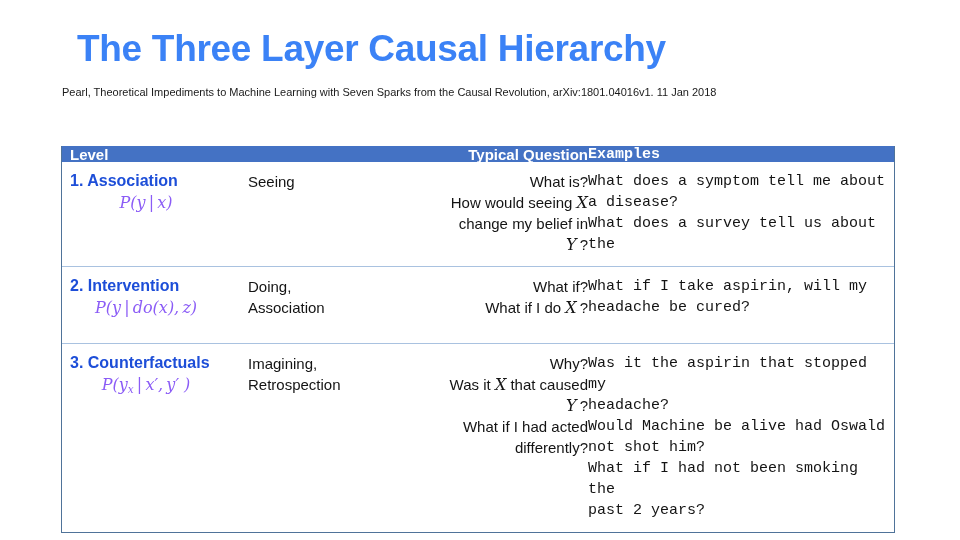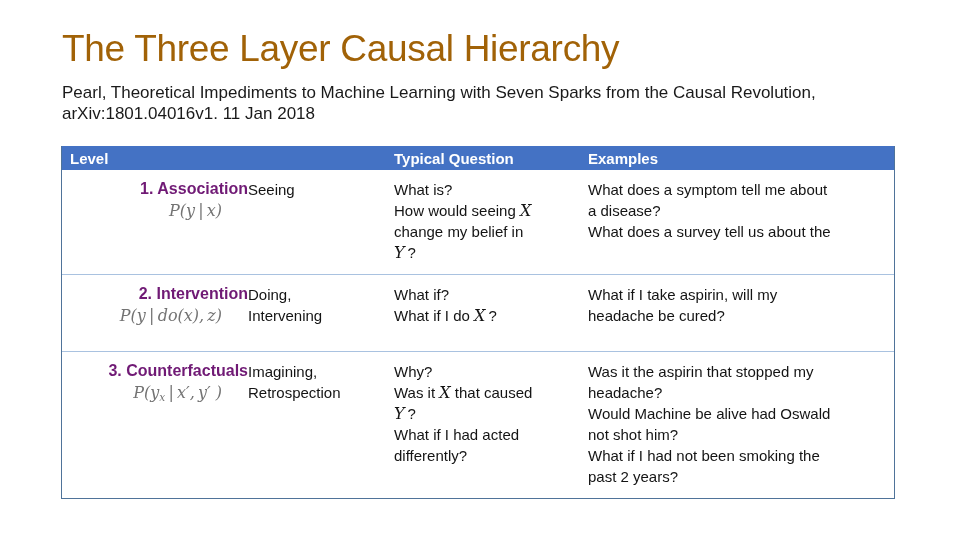"The Three Layer Causal Hierarchy" .slide-title { color: #a16207 -> #3b82f6; font-weight: normal -> bold; left: 62px -> 77px }
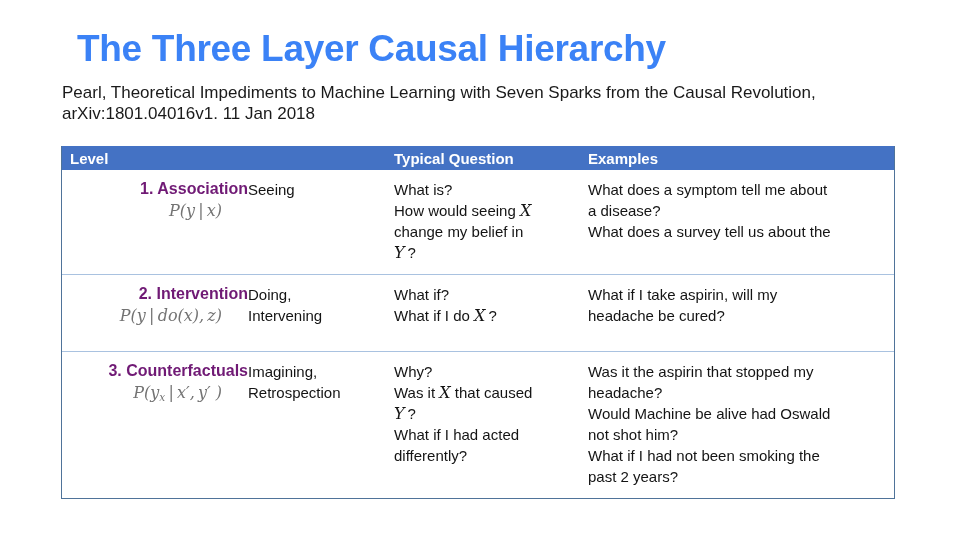"Pearl, Theoretical Impediments to" .slide-subtitle { font-size: 17px -> 11px }
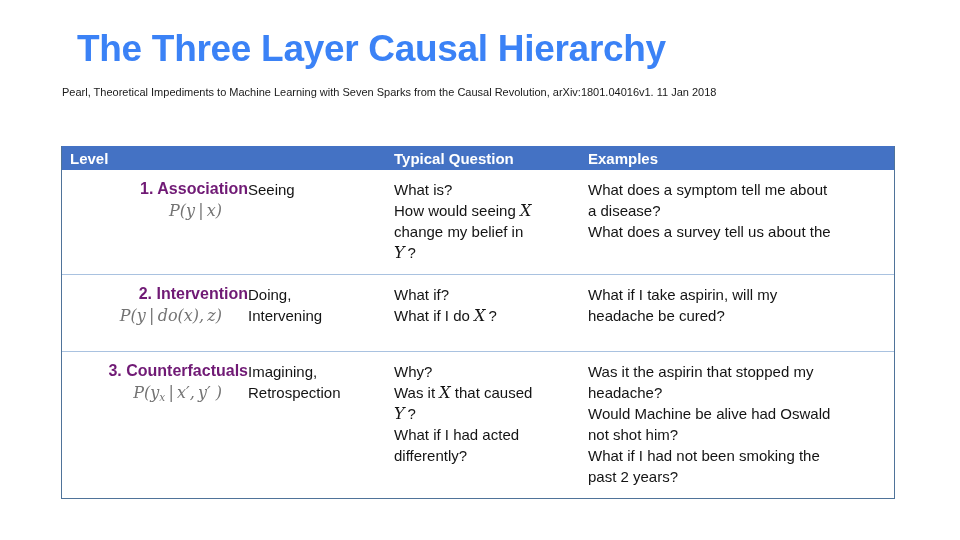"Level" .thead { height: 24px -> 16px }
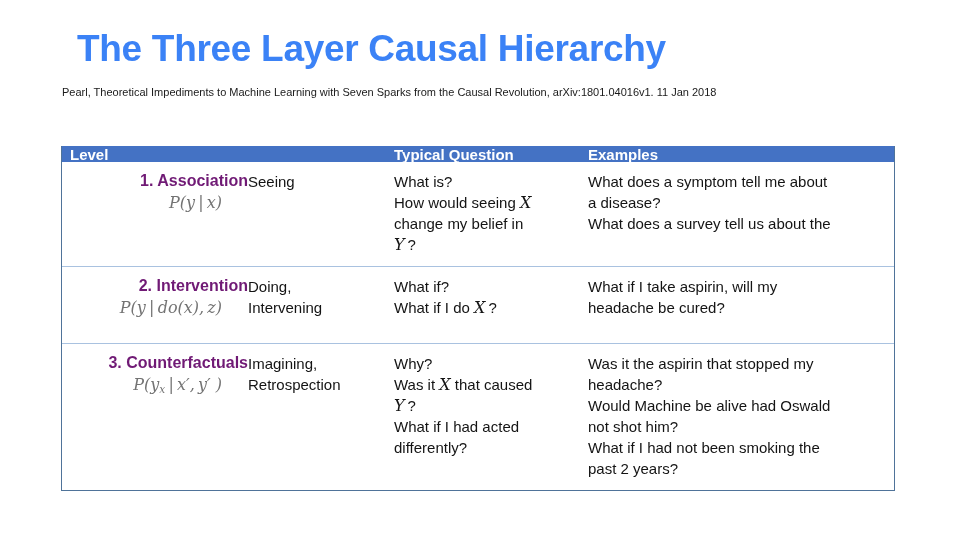"Typical Question" .col-question { text-align: none -> right }
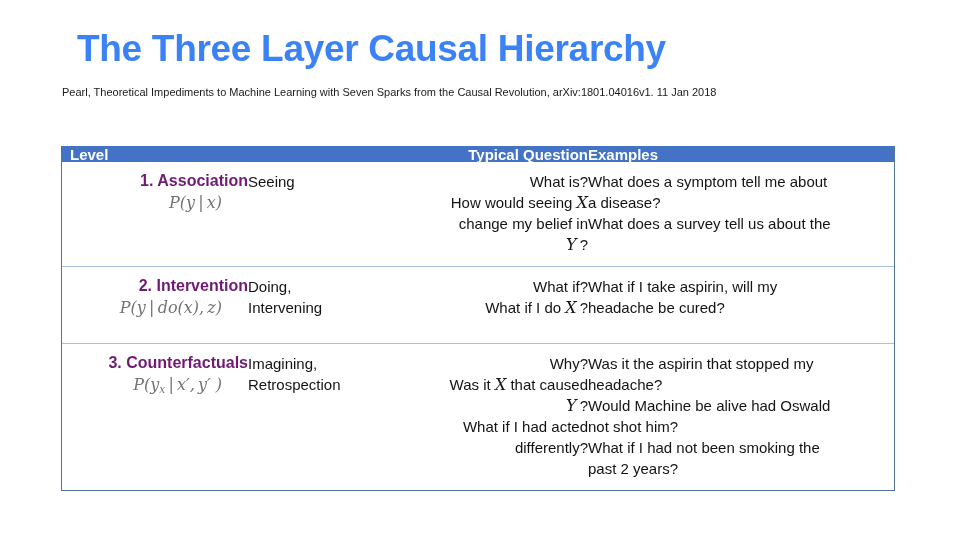"Examples" .col-examples { font-family: none -> Liberation Mono, monospace }
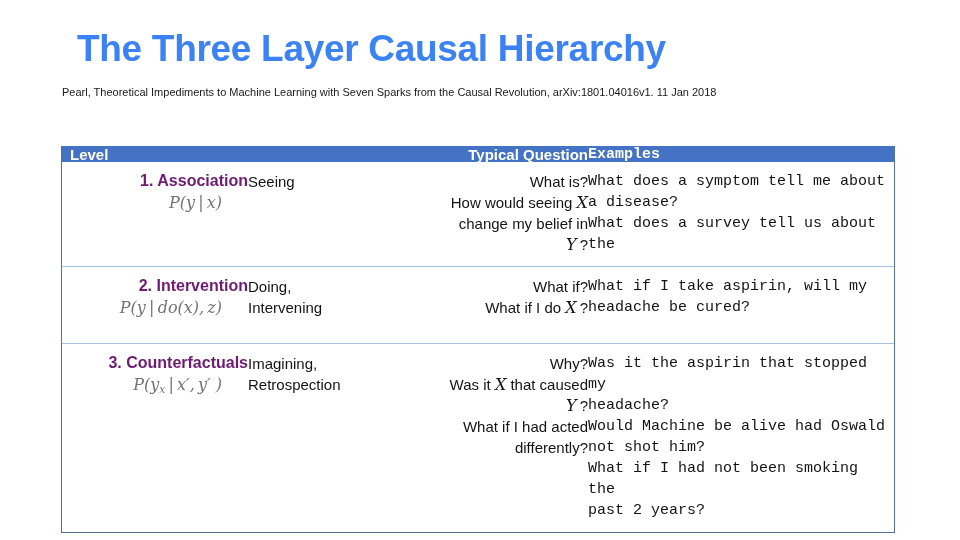"1. Association" .level-name { color: #701a75 -> #1d4ed8; text-align: right -> none }
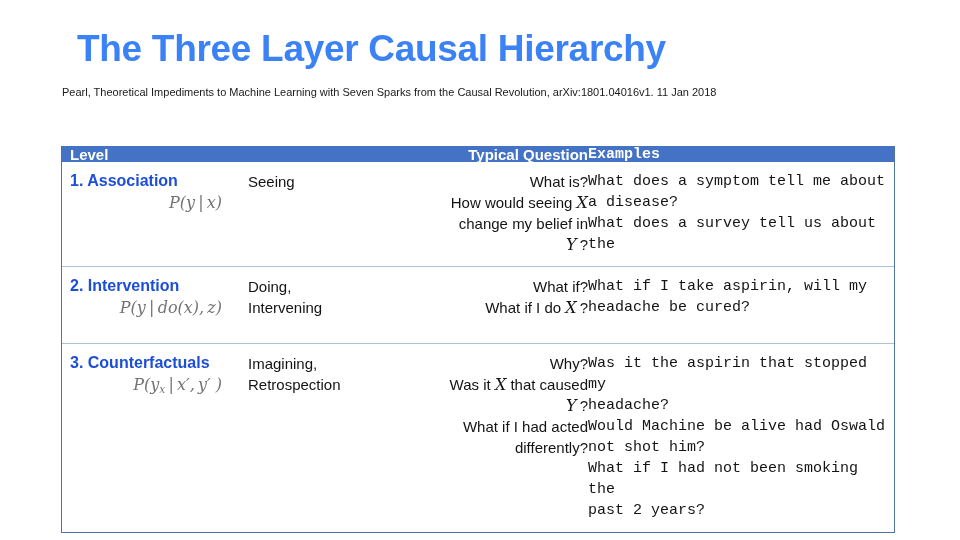"P(y | x)" .formula { color: #737373 -> #8b5cf6; text-align: right -> center }
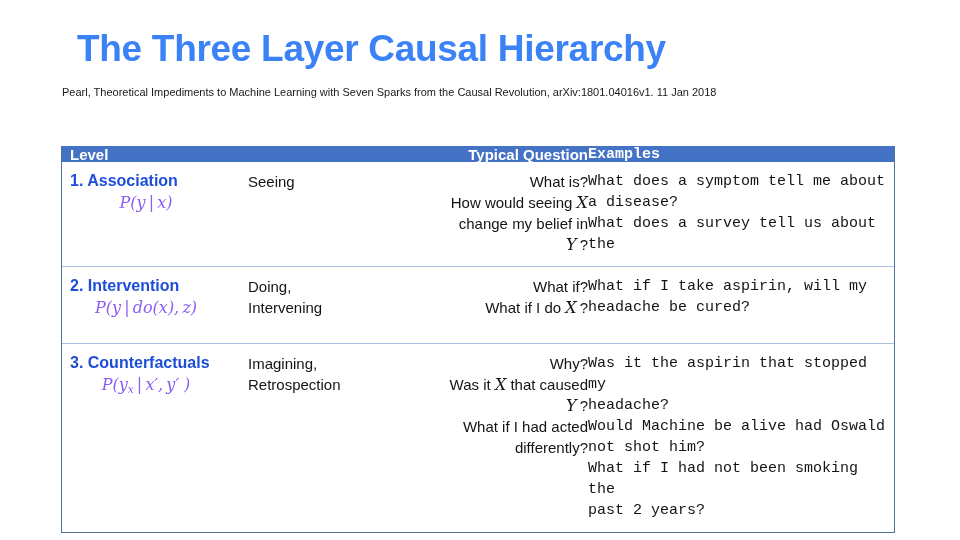"Doing," div.act-line { text: Intervening -> Association }
